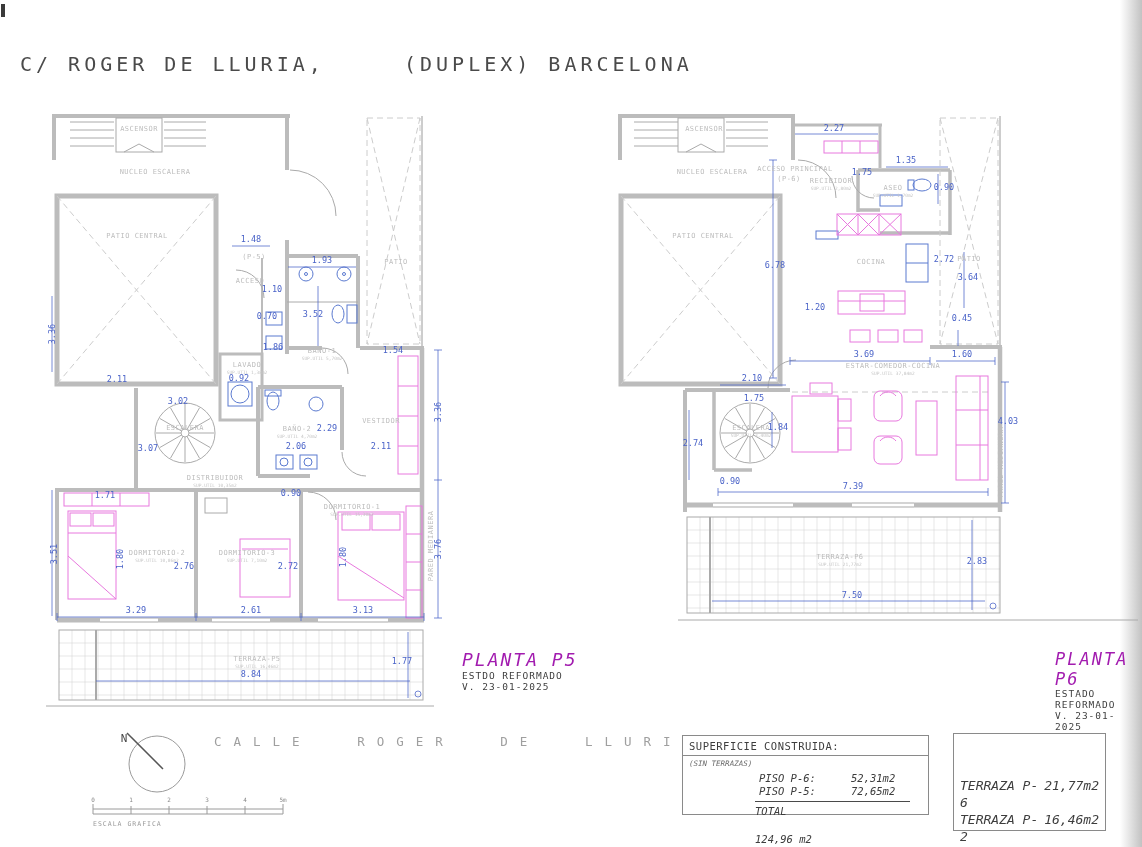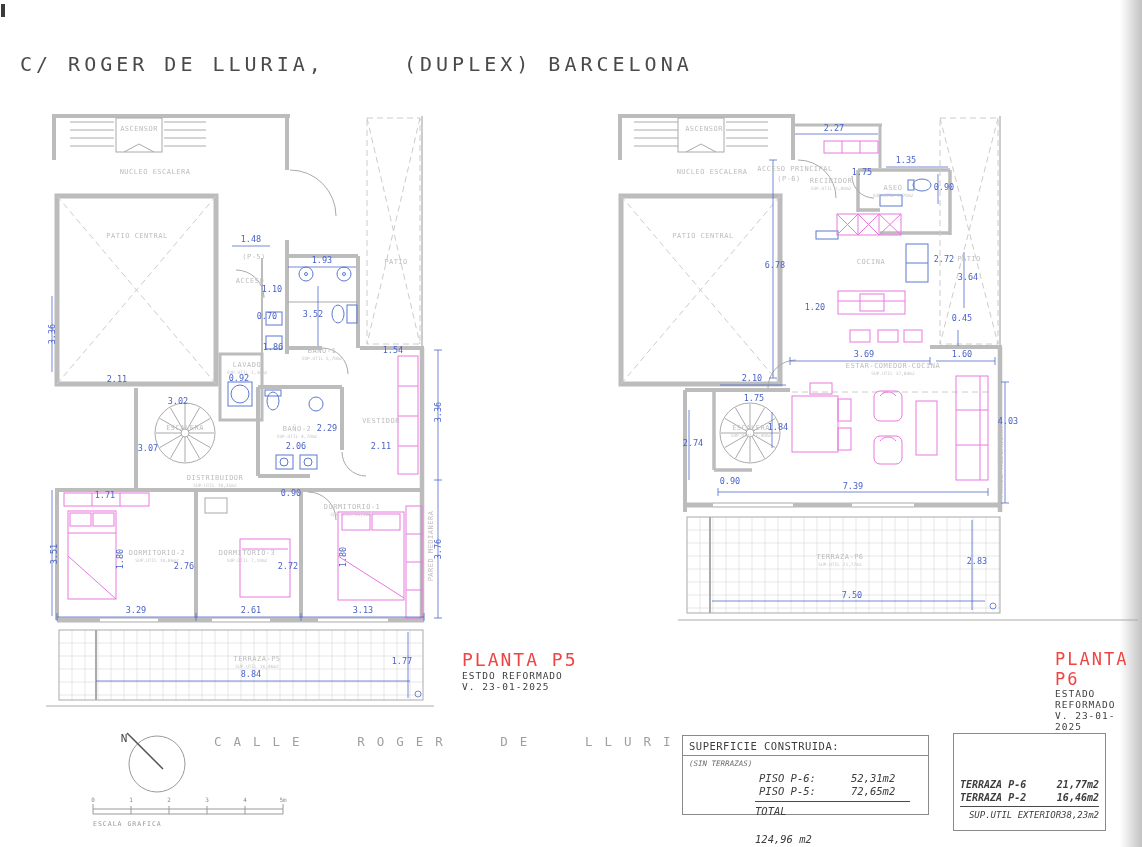"PLANTA P5" .planta-name { color: #ef4444 -> #a21caf; font-style: none -> italic }
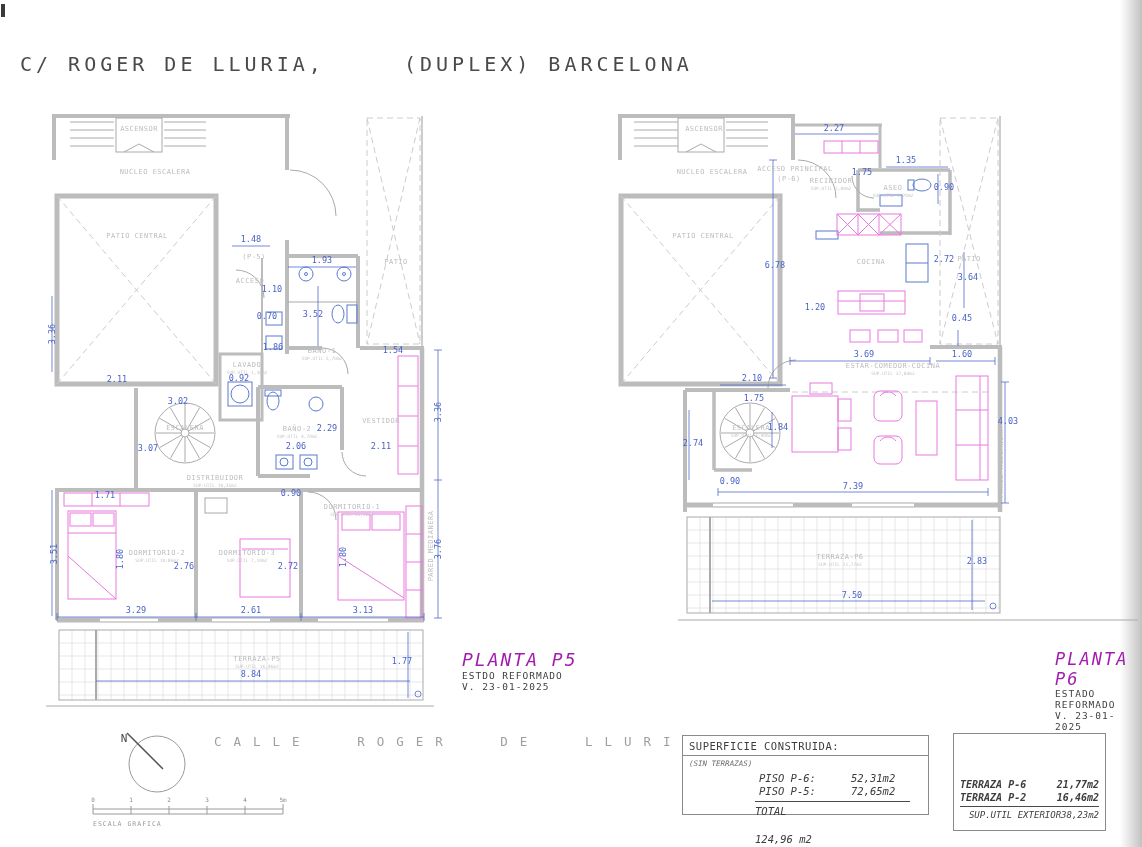"TERRAZA P-6" .ext-rows { font-size: 10px -> 13px; font-weight: bold -> none }
